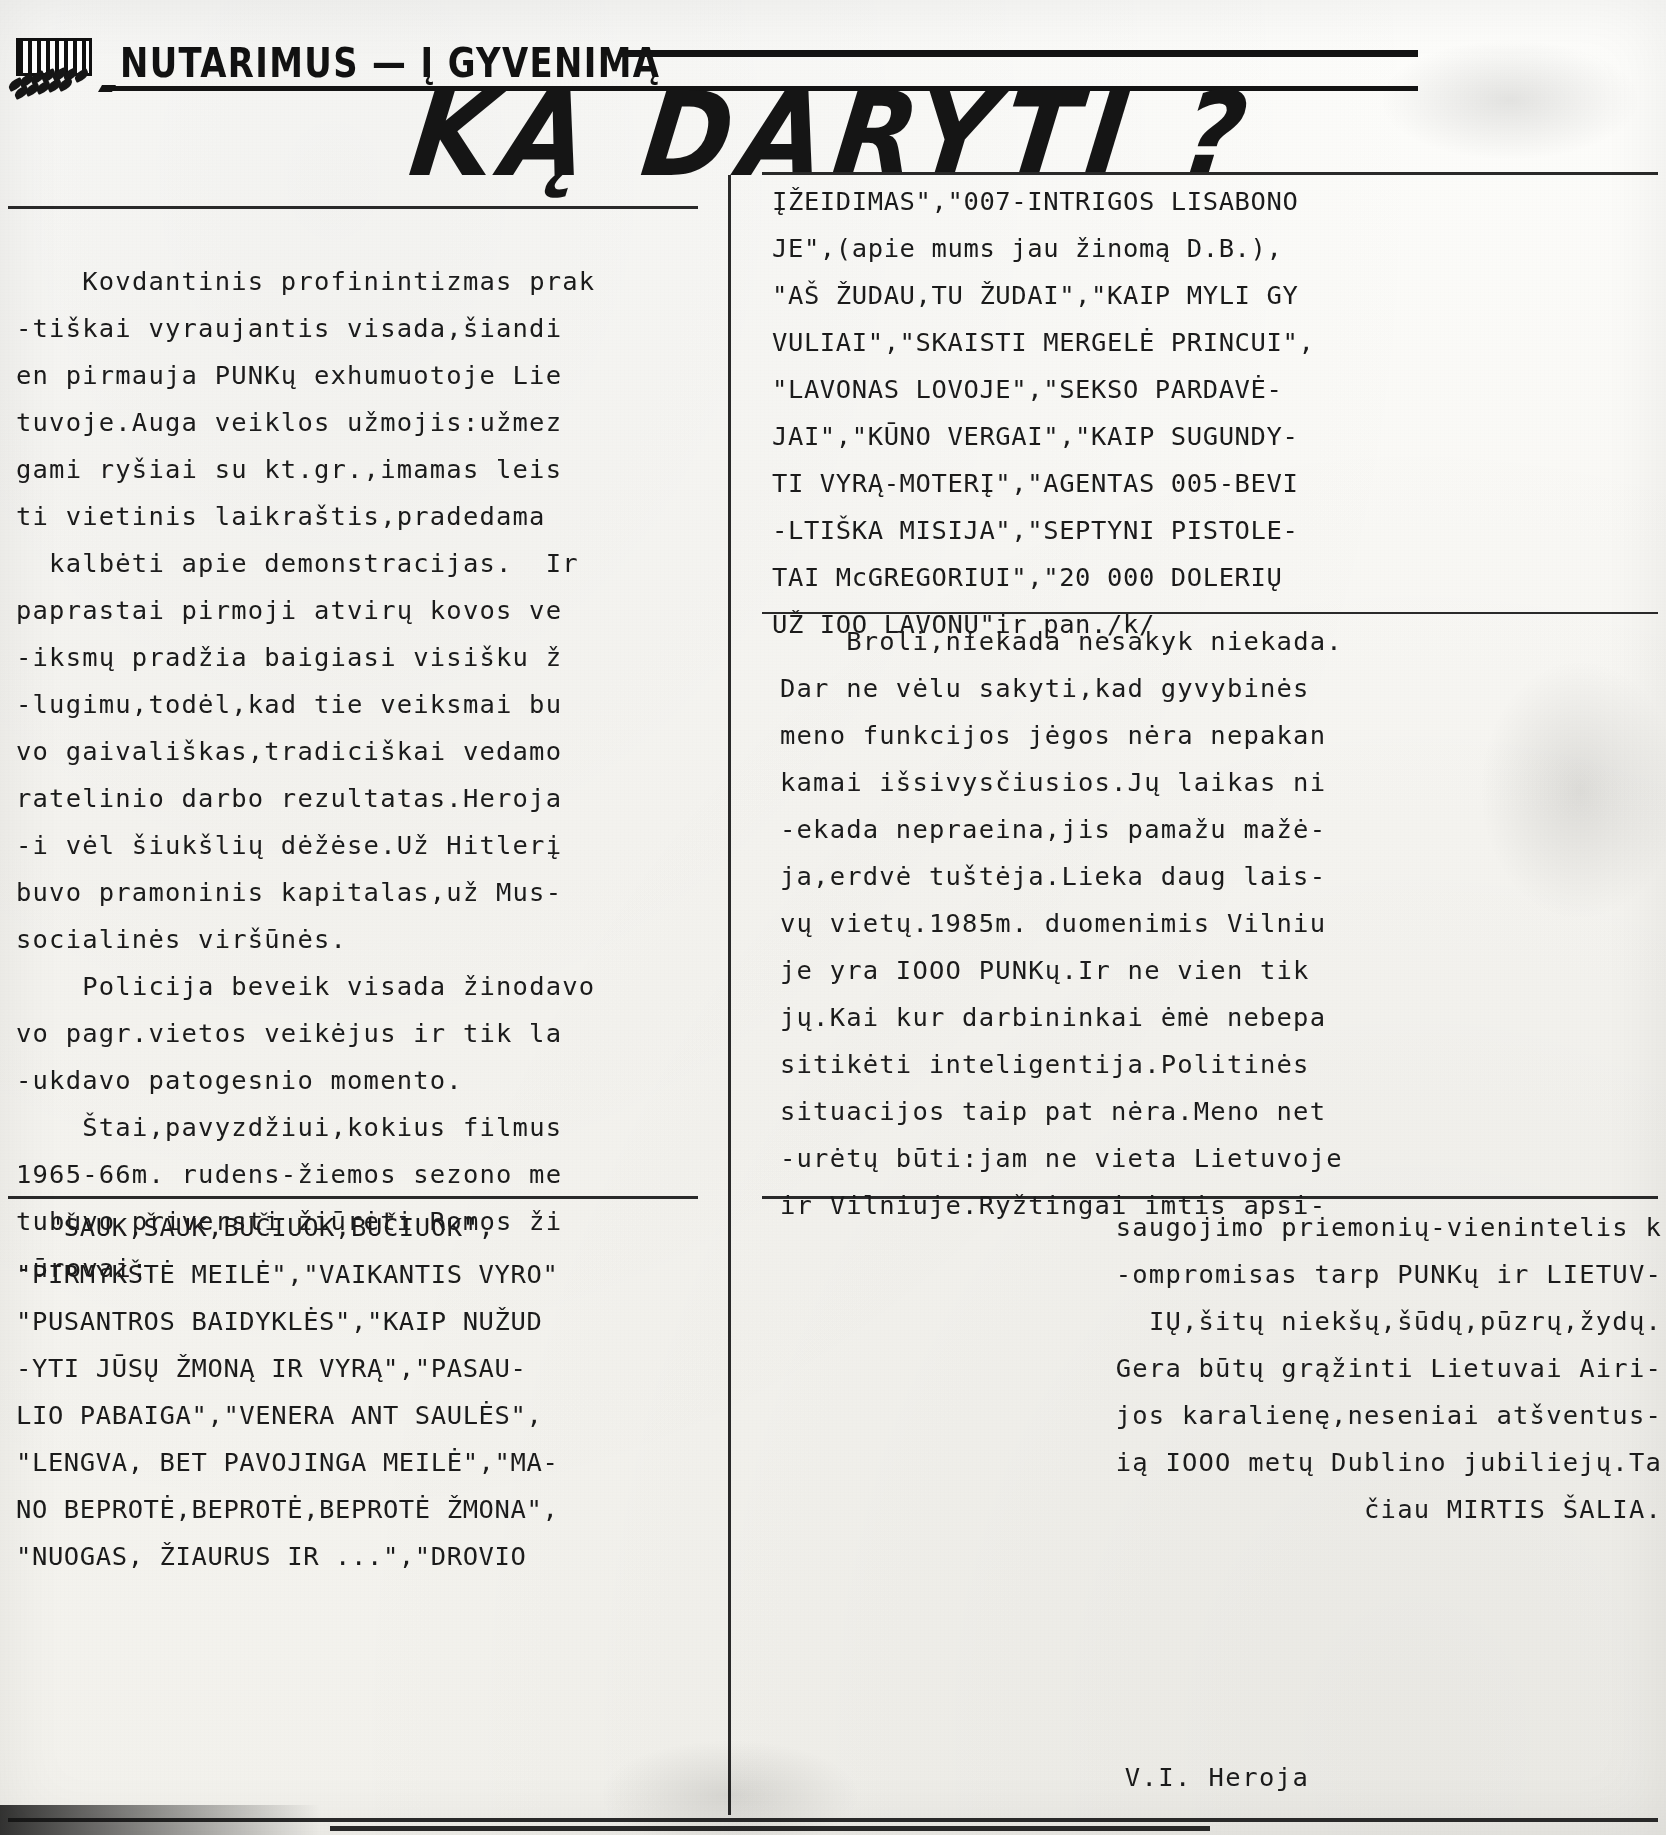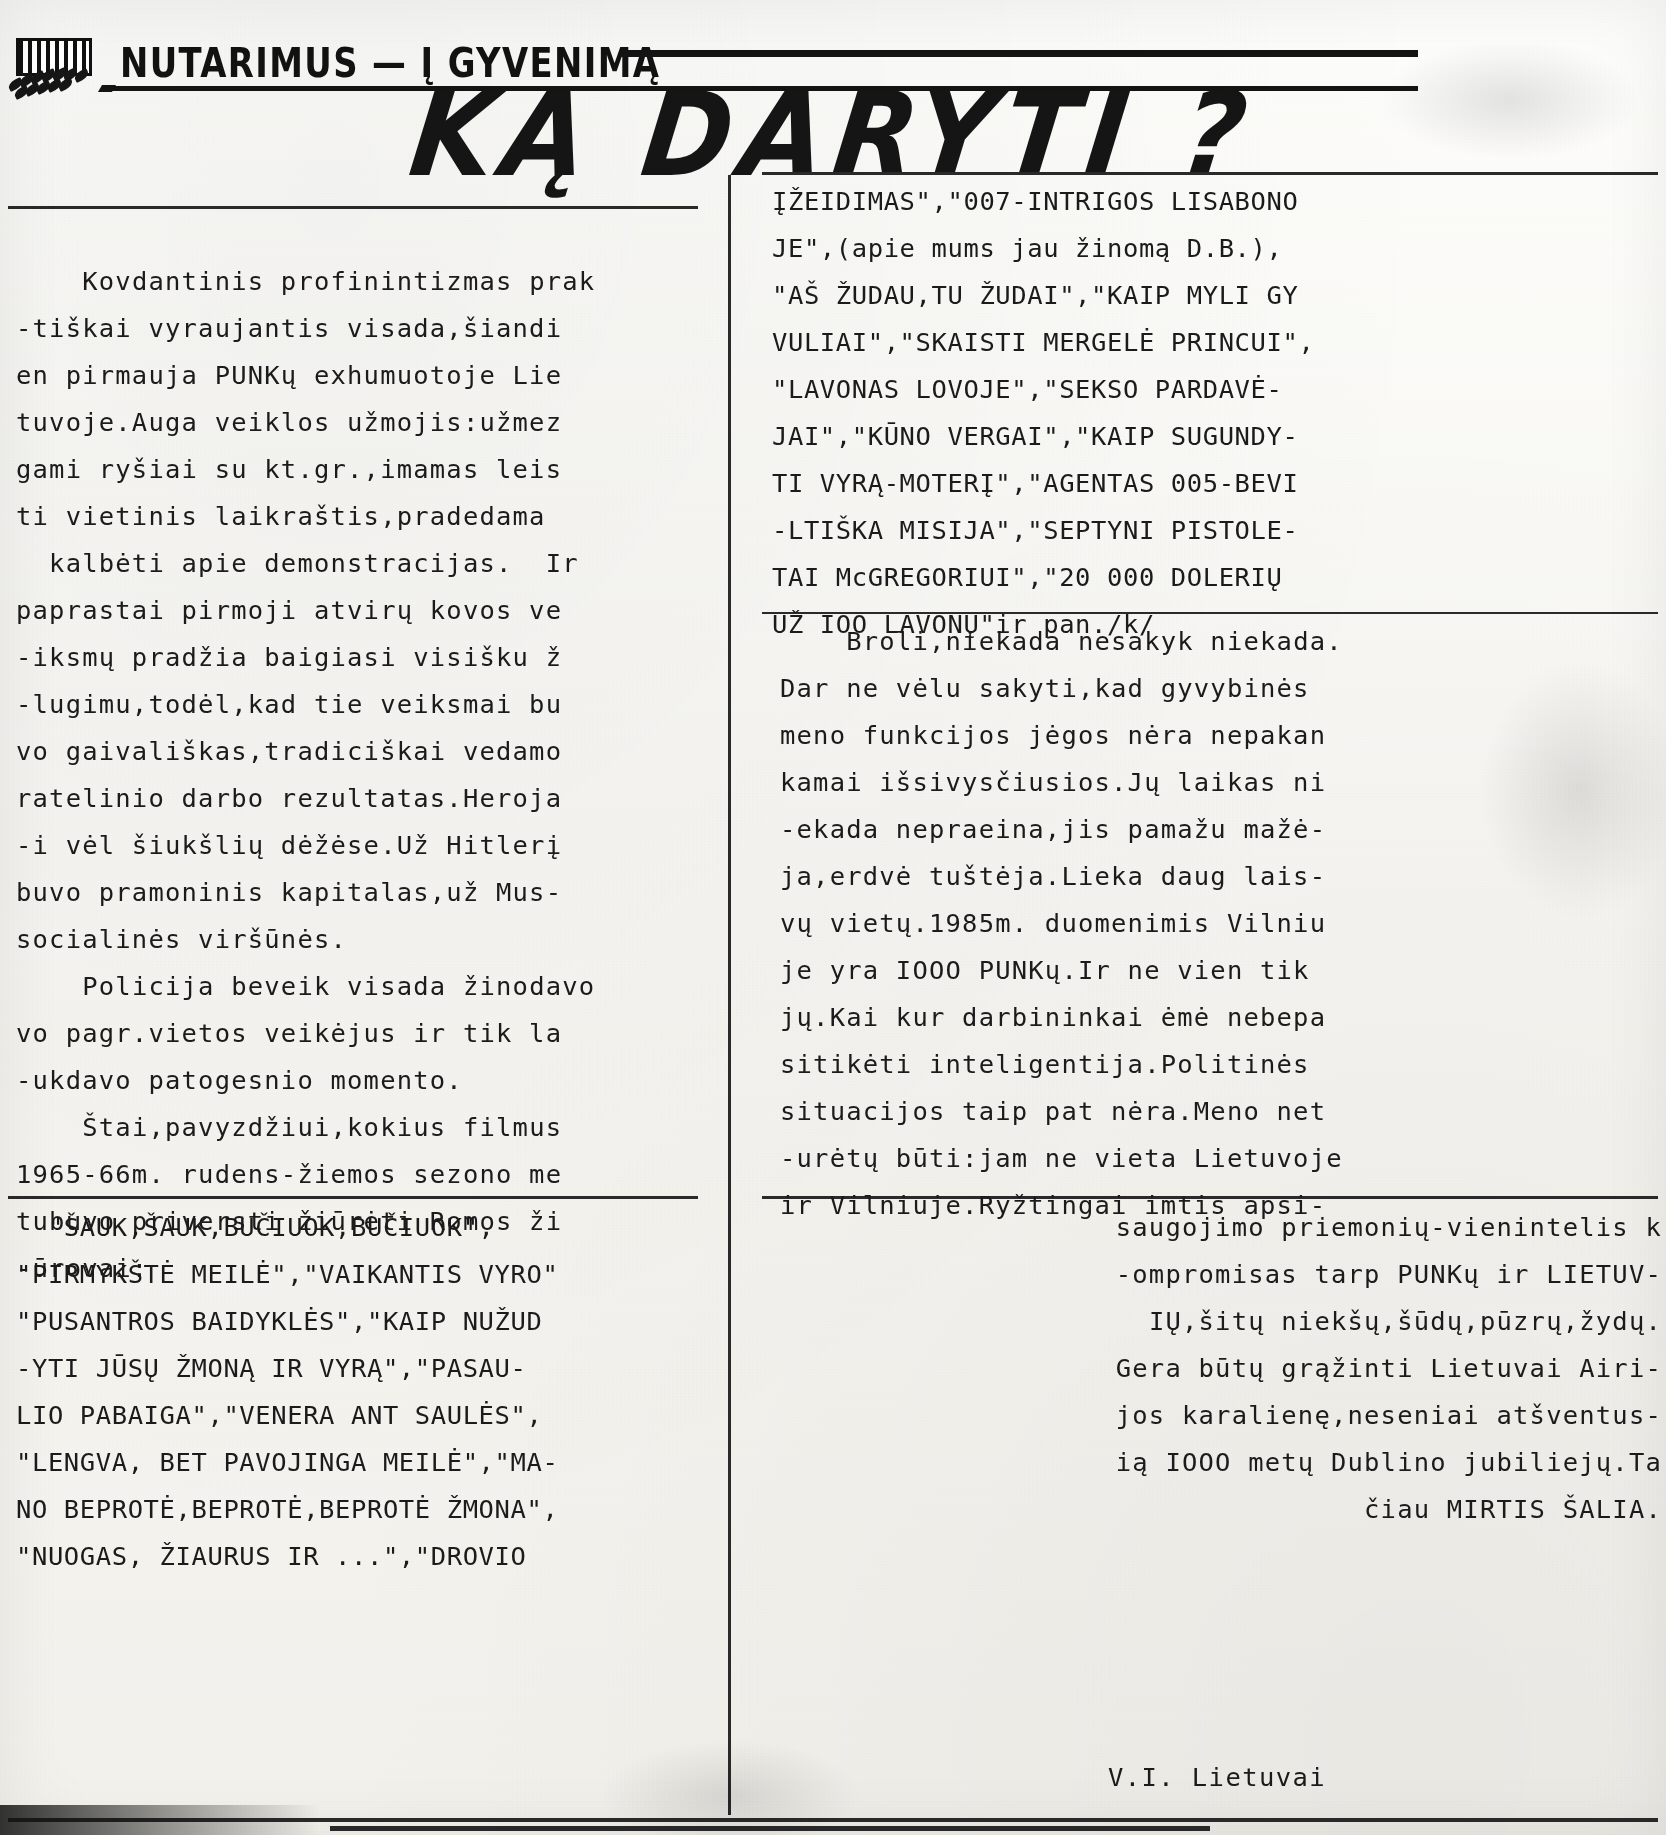"V.I. Lietuvai" div.signature { text: Lietuvai -> Heroja }
